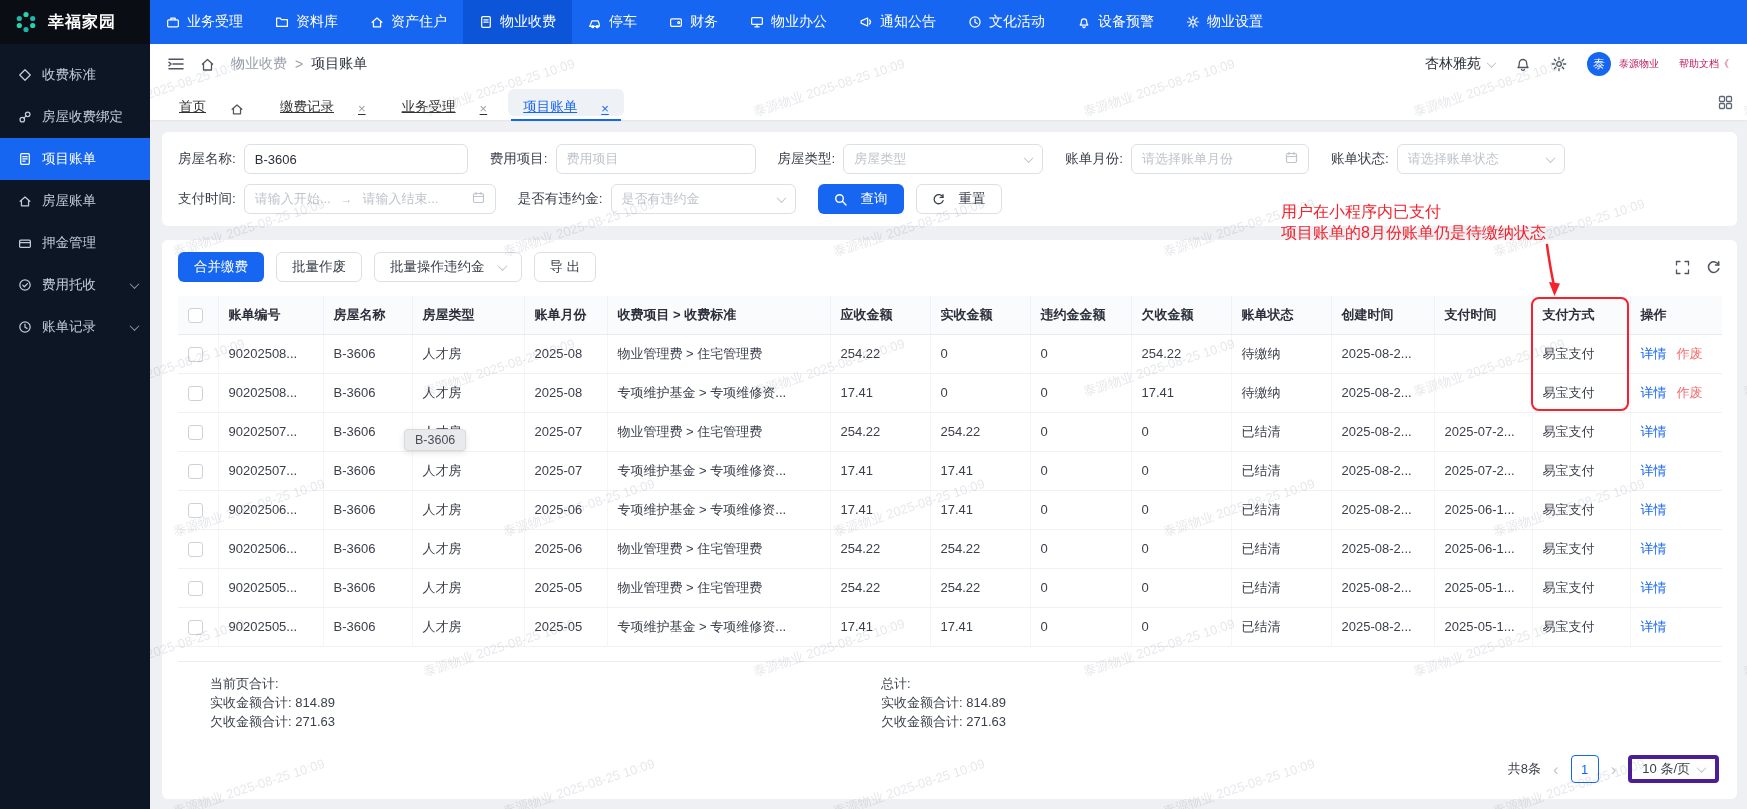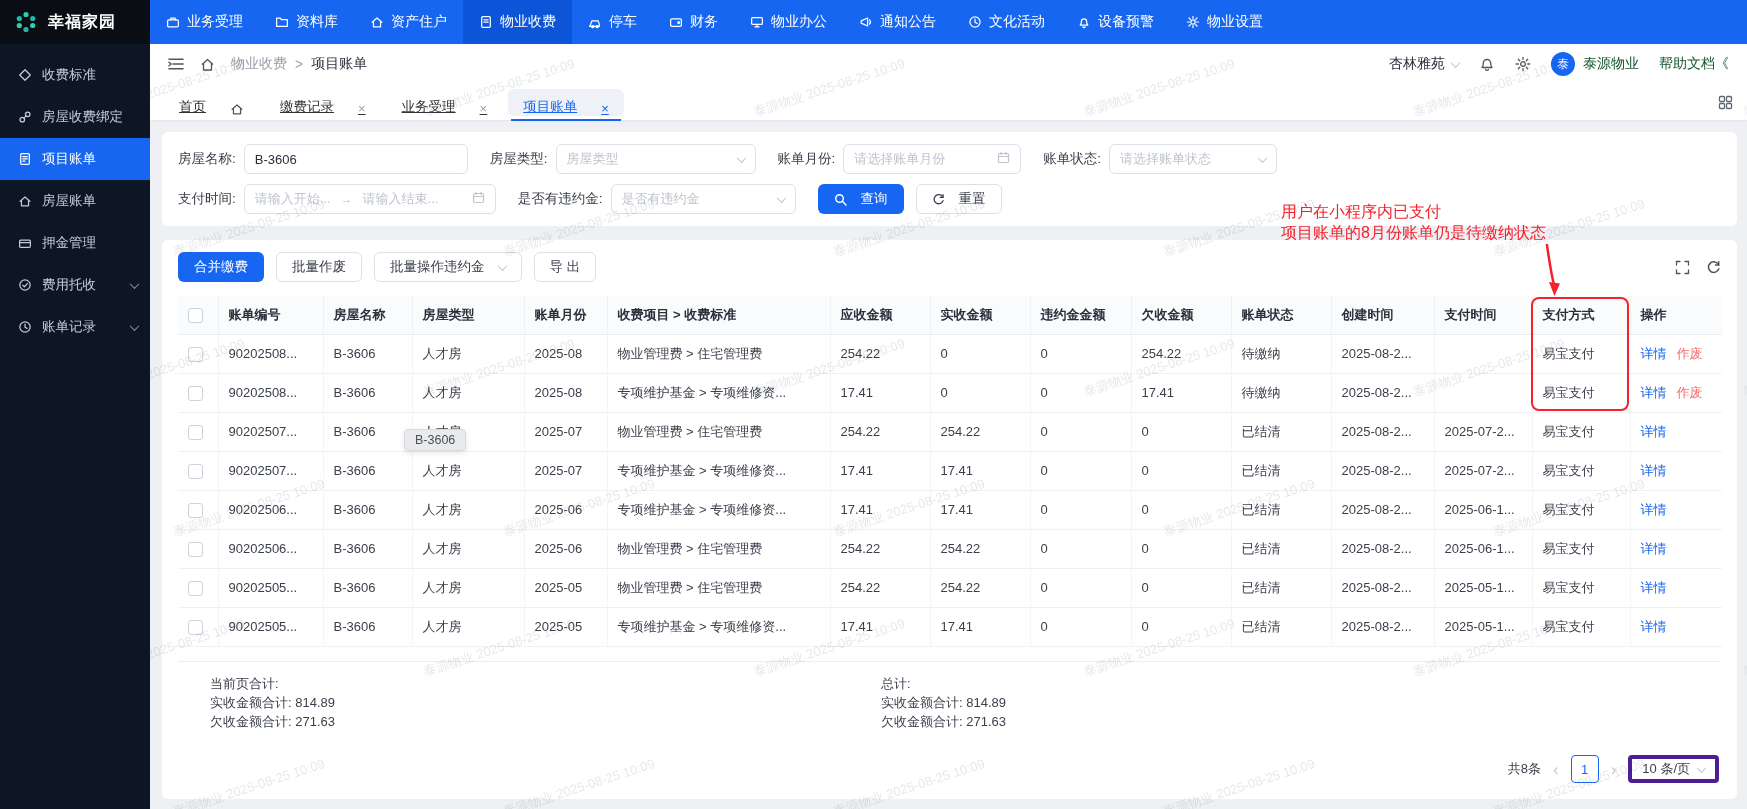"泰源物业" .company,.help { color: #14532d -> #be185d; font-size: 14px -> 10px }
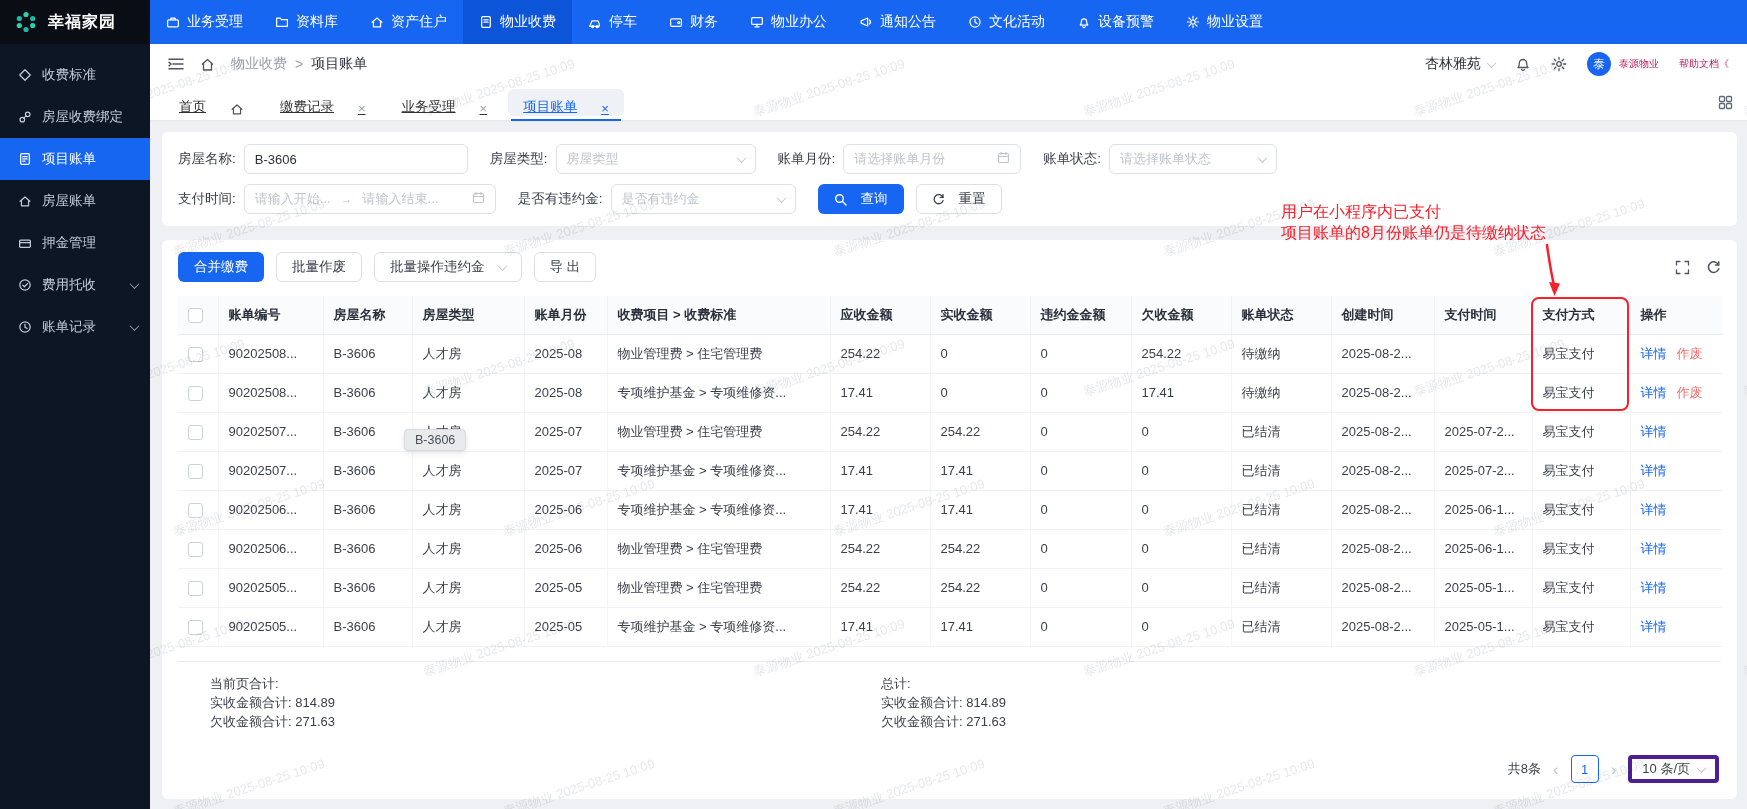"费用项目:" span.field { html: none -> <span> <span>费用项目:</span> <span> <span>费用项目</span> </span> </span> }
